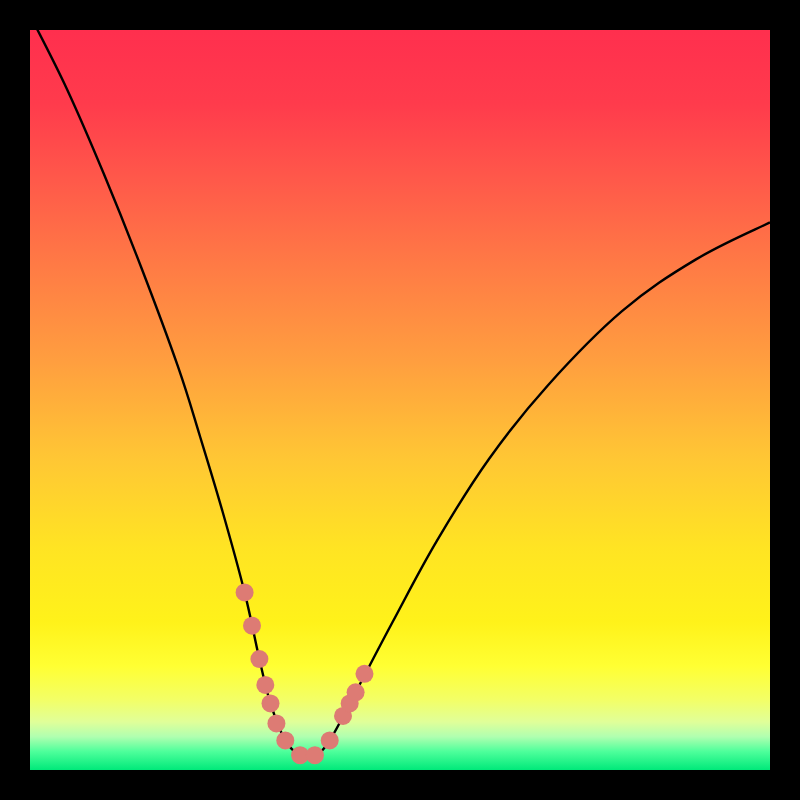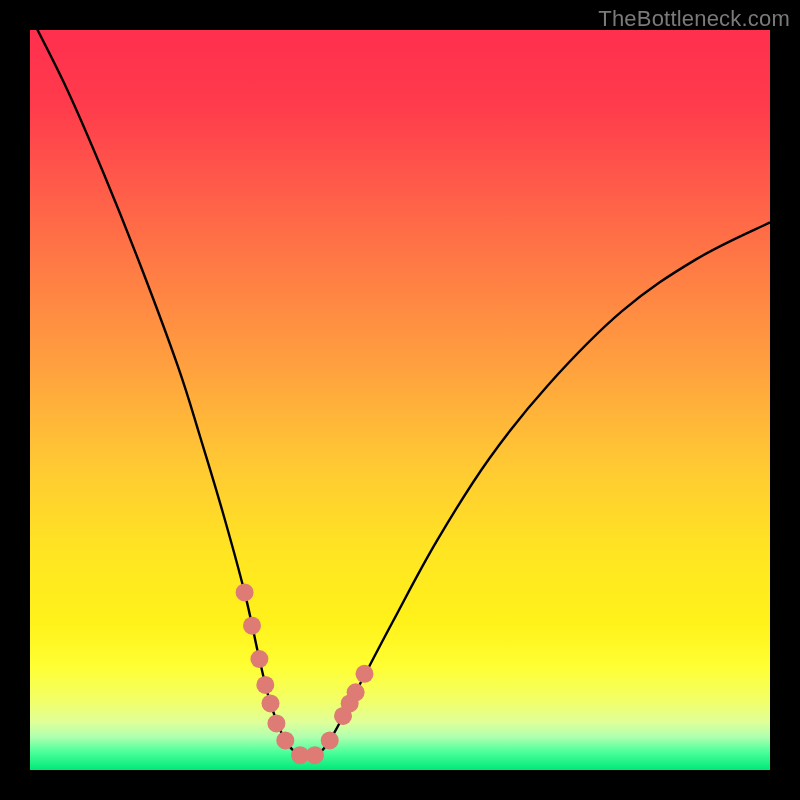"TheBottleneck.com" div.watermark { html: <div>TheBottleneck.com</div> -> none }
